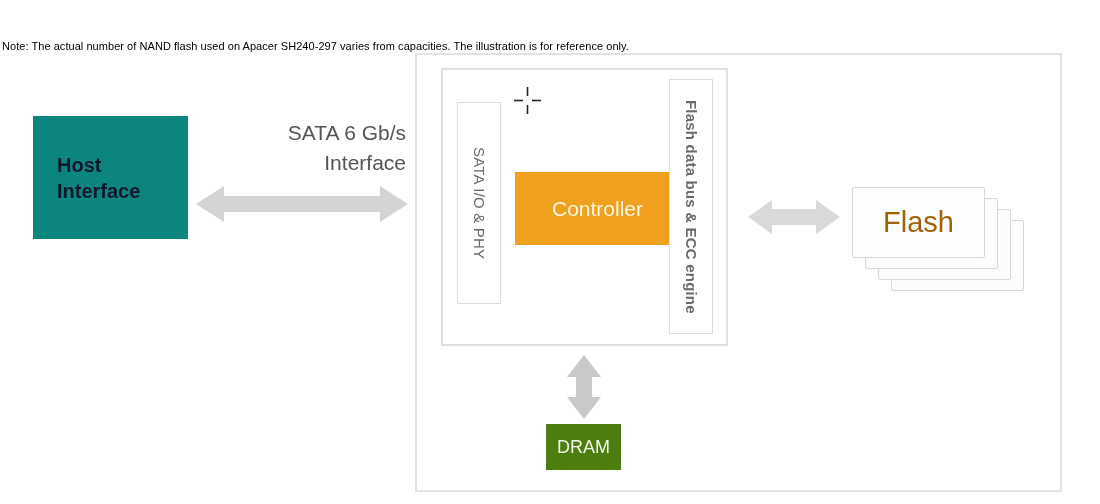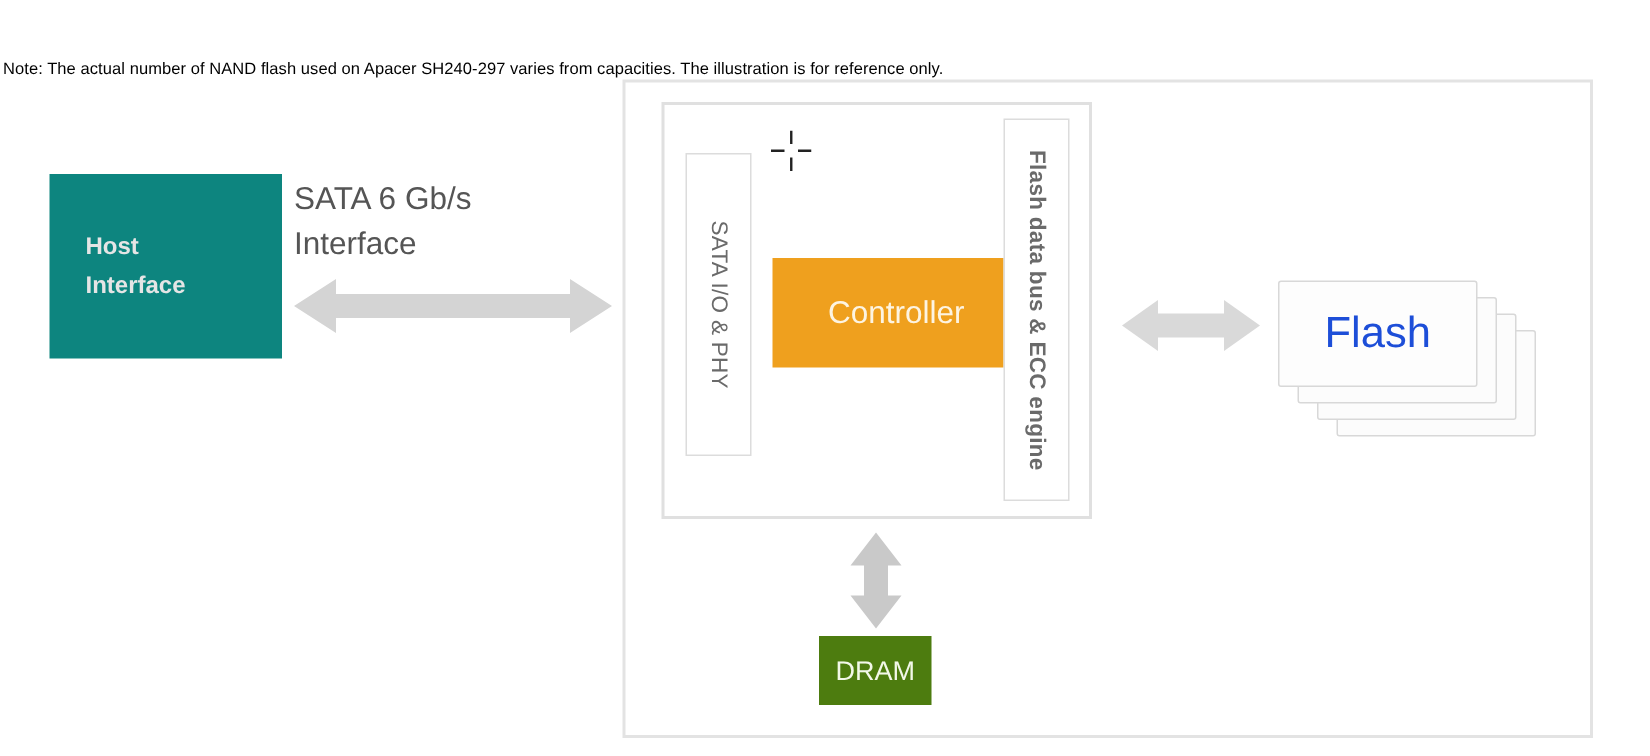"SATA 6 Gb/s" #sata-interface-caption { text-align: left -> right }
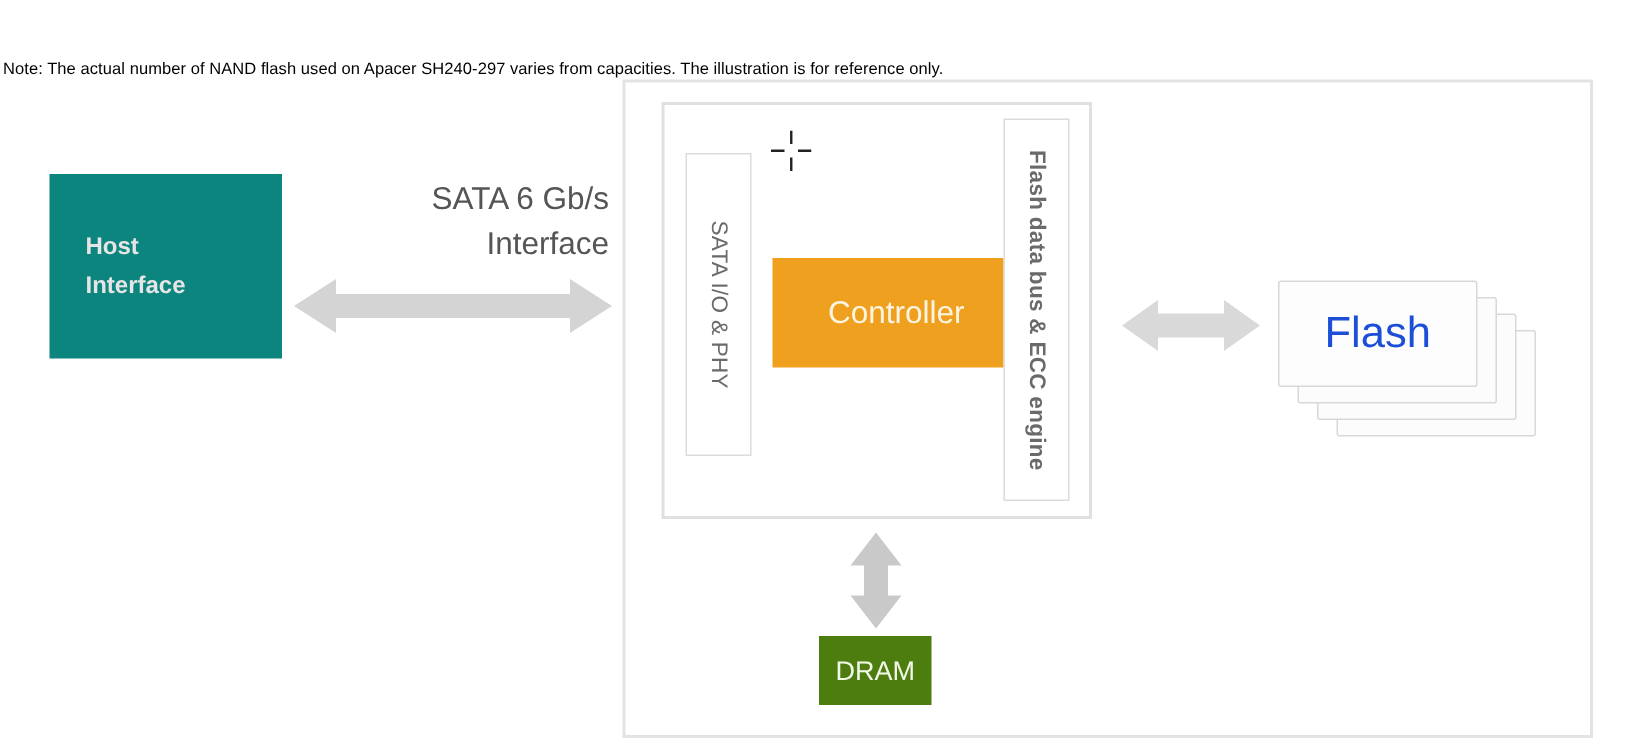"Host" #host-interface-block .hi-label { color: #e5e5e5 -> #0f172a; font-size: 16px -> 20px }
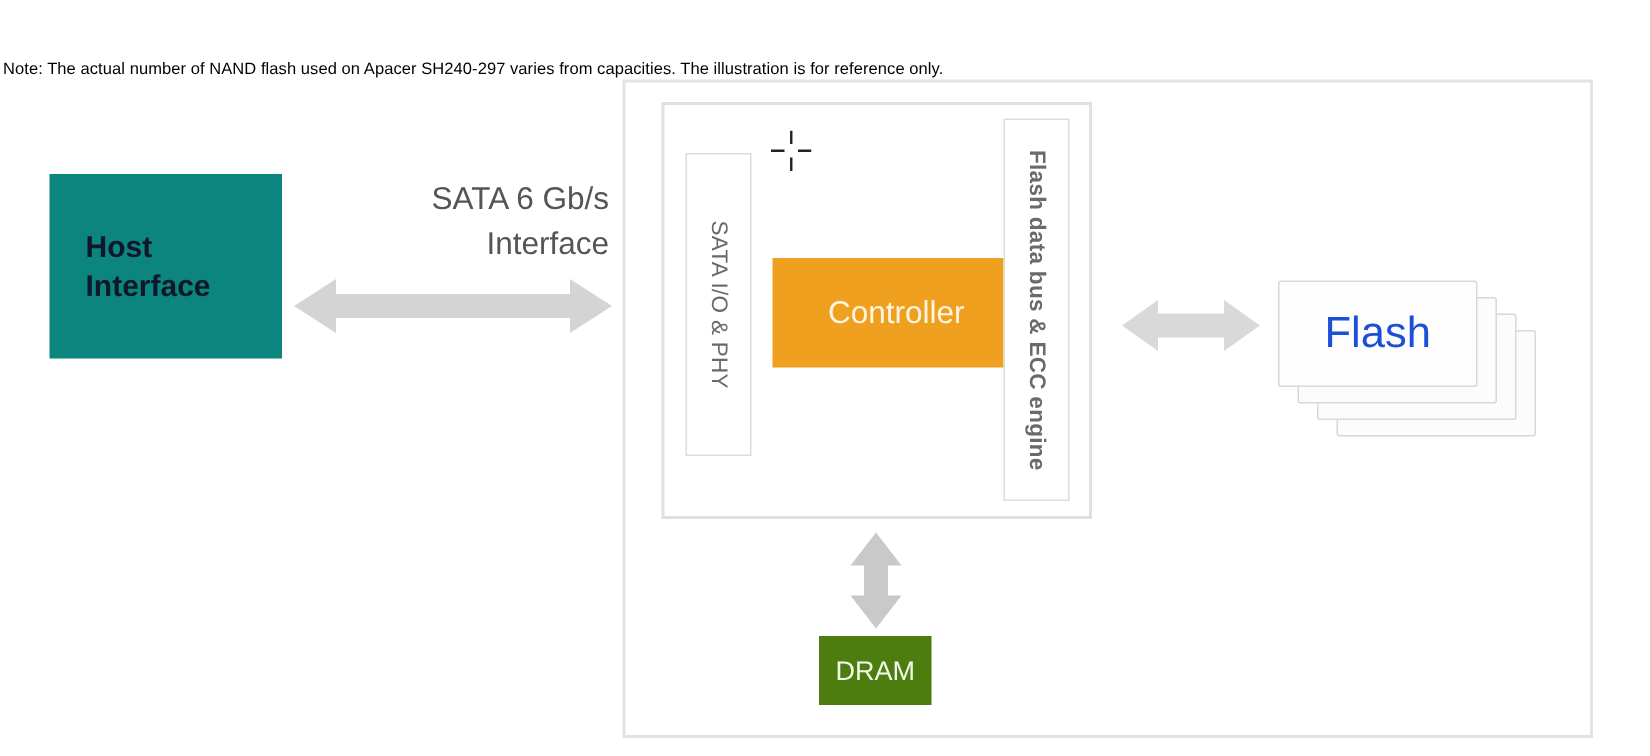"Flash" #flash-card-1 span { color: #1d4ed8 -> #a16207 }
